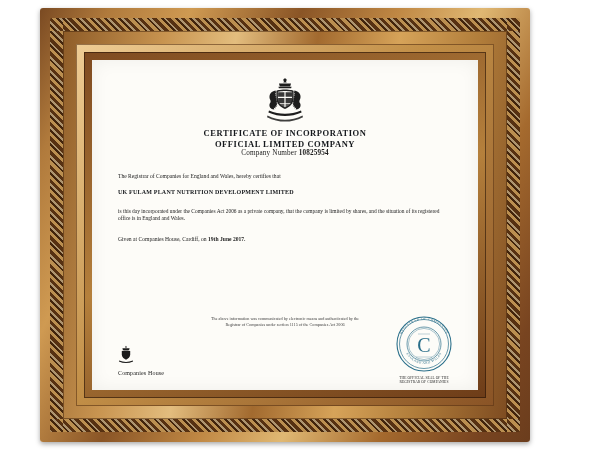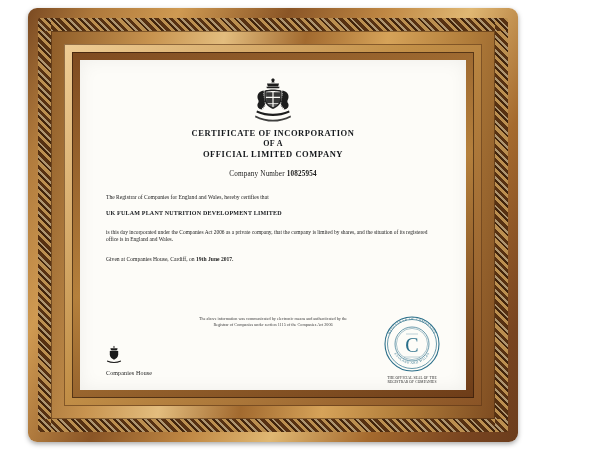"CERTIFICATE OF INCORPORATION" .frame-outer { border-radius: 9px -> 3px; left: 28px -> 40px }
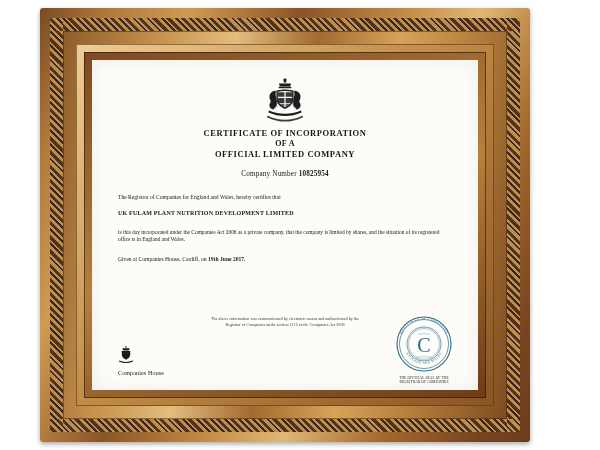"OF A" div.title-line { html: <div>OF A</div> -> none }
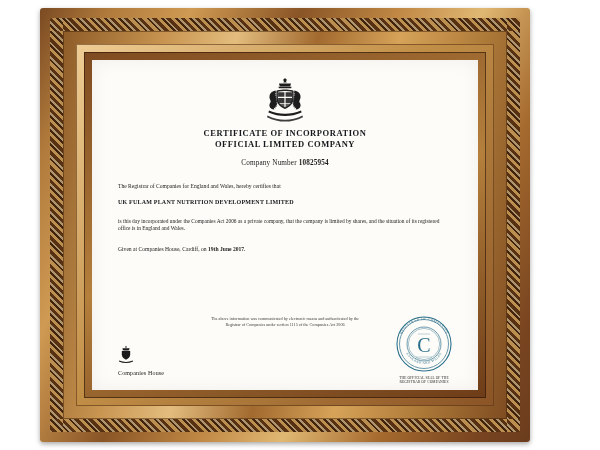"Company Number 10825954" .company-number { margin-top: 10px -> 0 }
